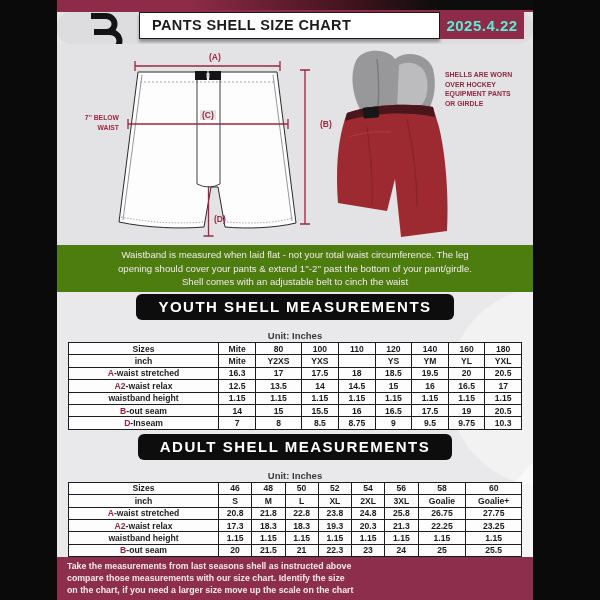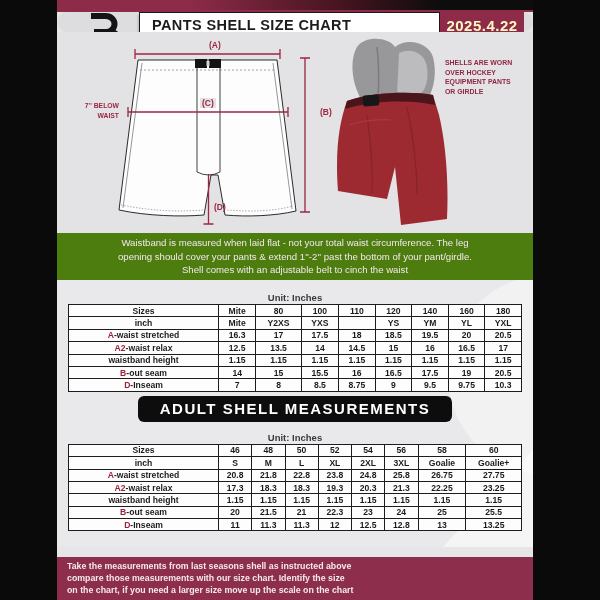"PANTS SHELL SIZE CHART" .header { height: 20px -> 32px }
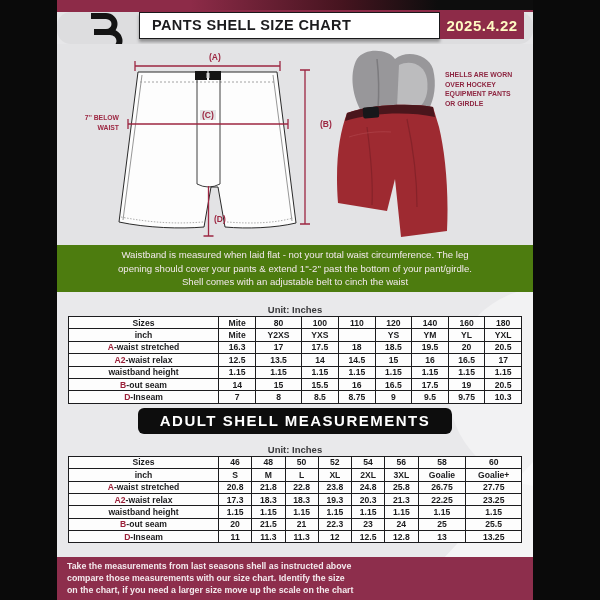"2025.4.22" .datebox { color: #fef9c3 -> #5eead4 }
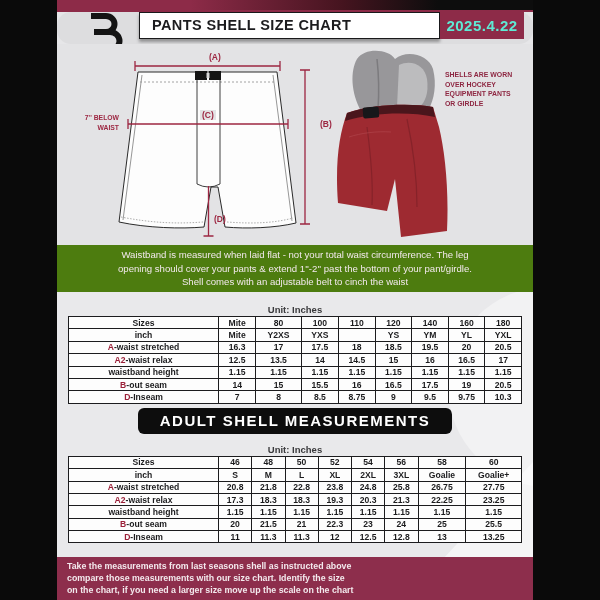"YOUTH SHELL MEASUREMENTS" div.sec-head { html: none -> <div><span>YOUTH SHELL MEASUREMENTS</span></div> }
